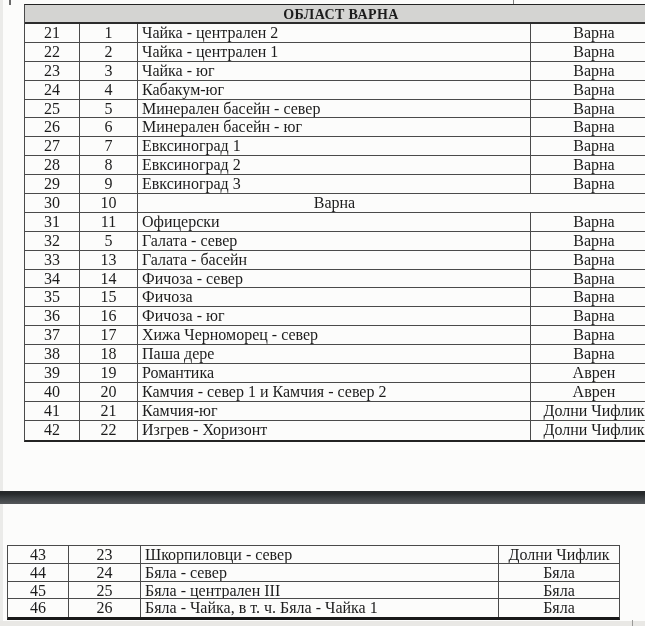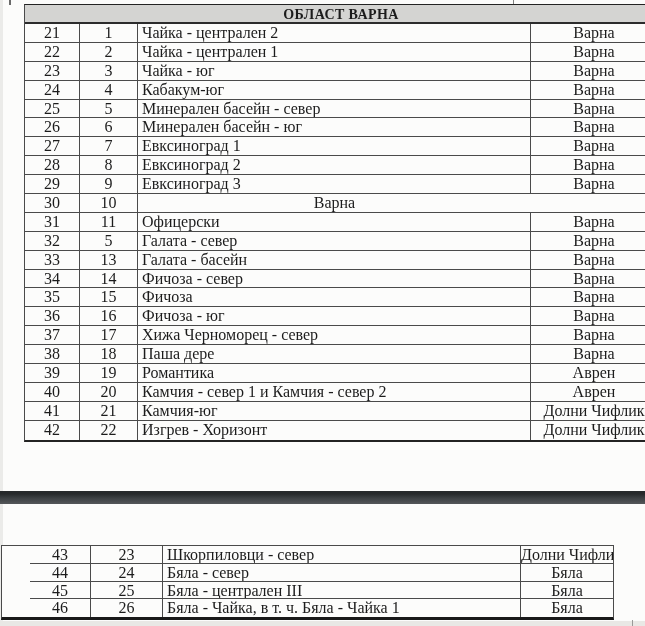"43" .t2 { left: 1px -> 7px; padding-left: 28px -> none }
